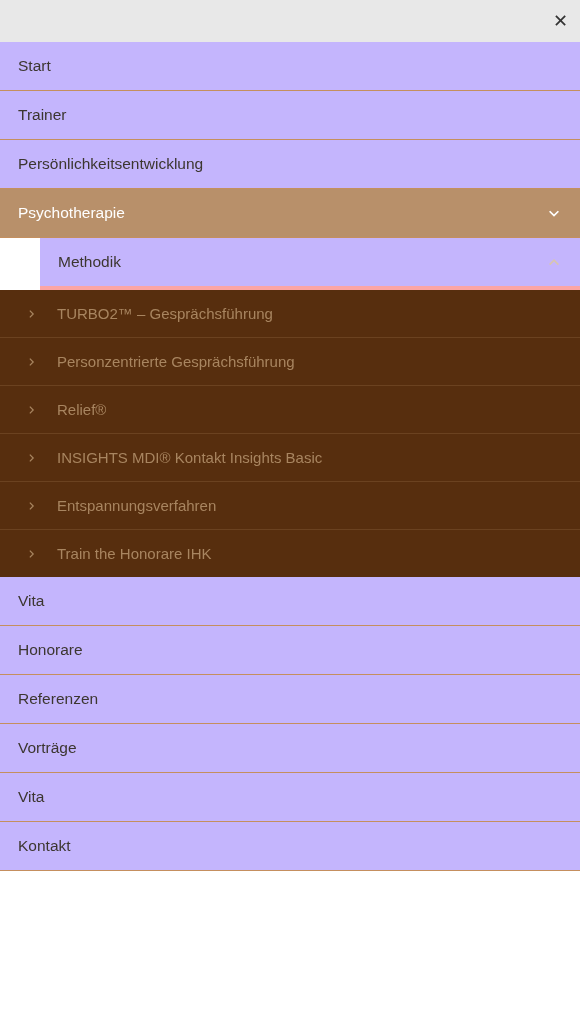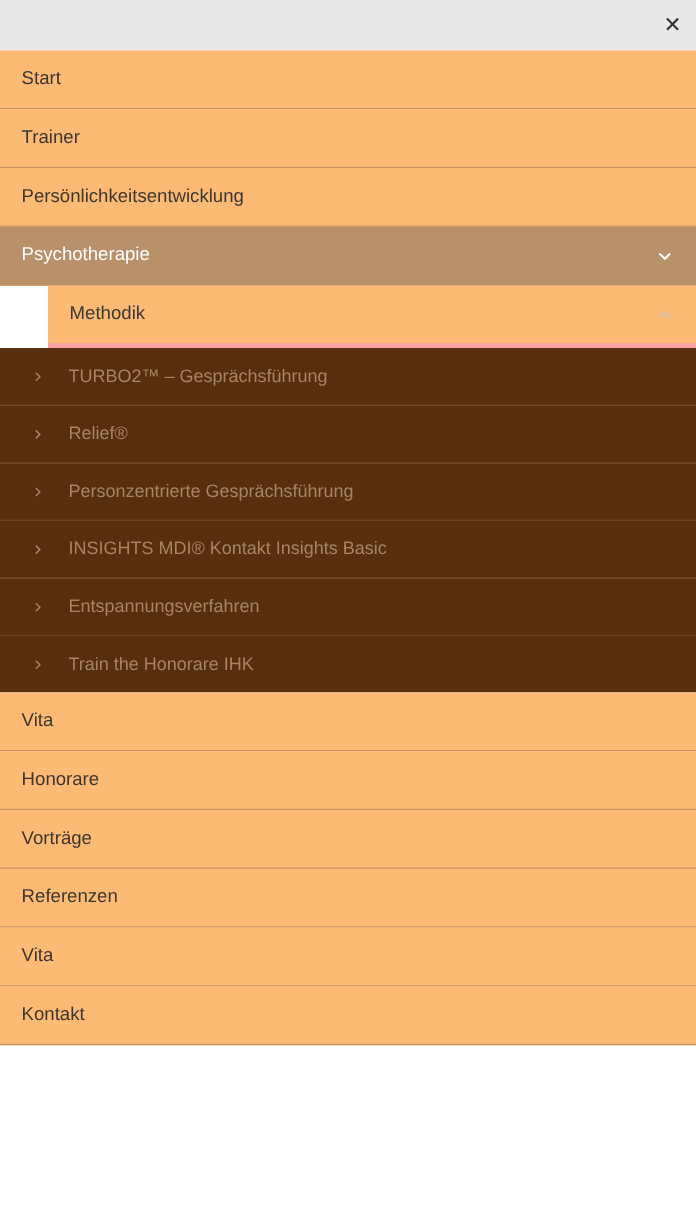"Start" .nav-item { background: #fdba74 -> #c4b5fd }
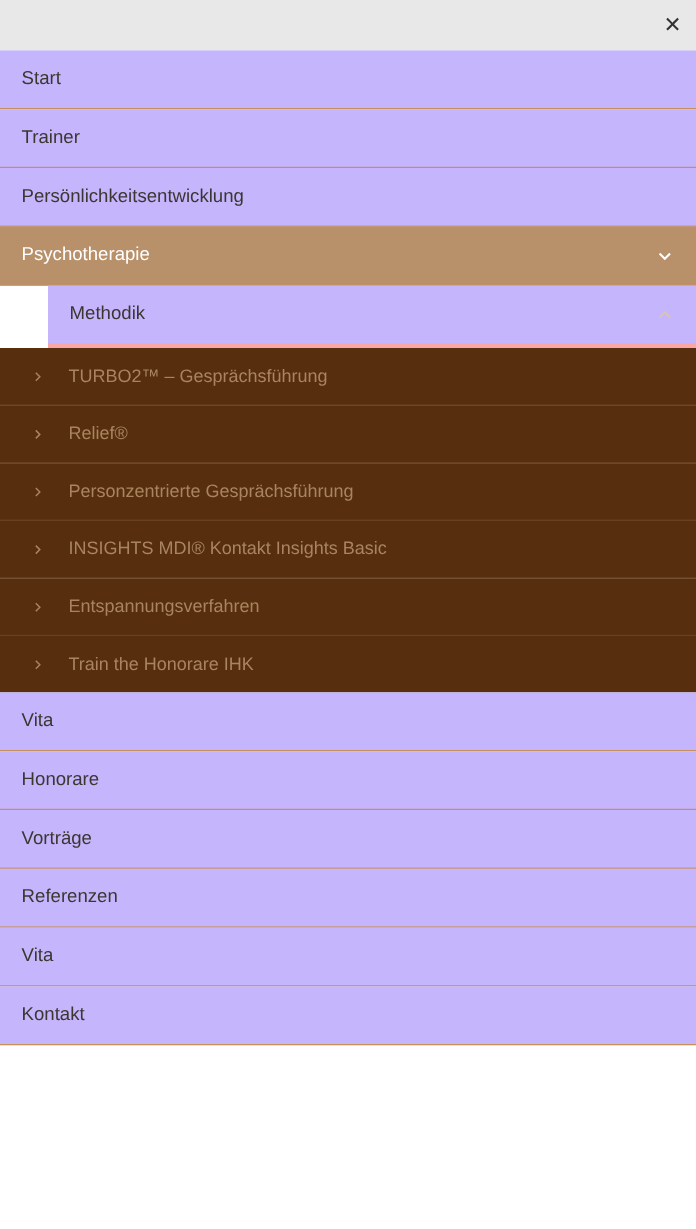"Relief®" li.subnav-item { order: before "Personzentrierte Gesprächsführung" -> after "Personzentrierte Gesprächsführung" }
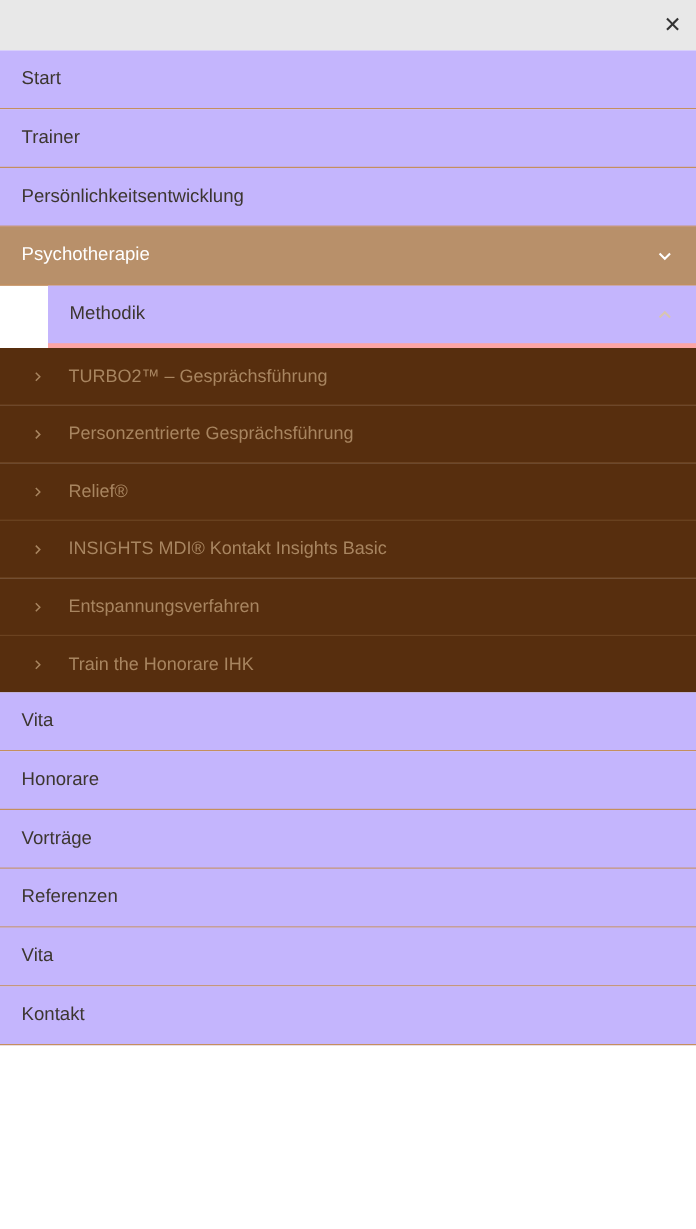"Vorträge" li.nav-item { order: before "Referenzen" -> after "Referenzen" }
